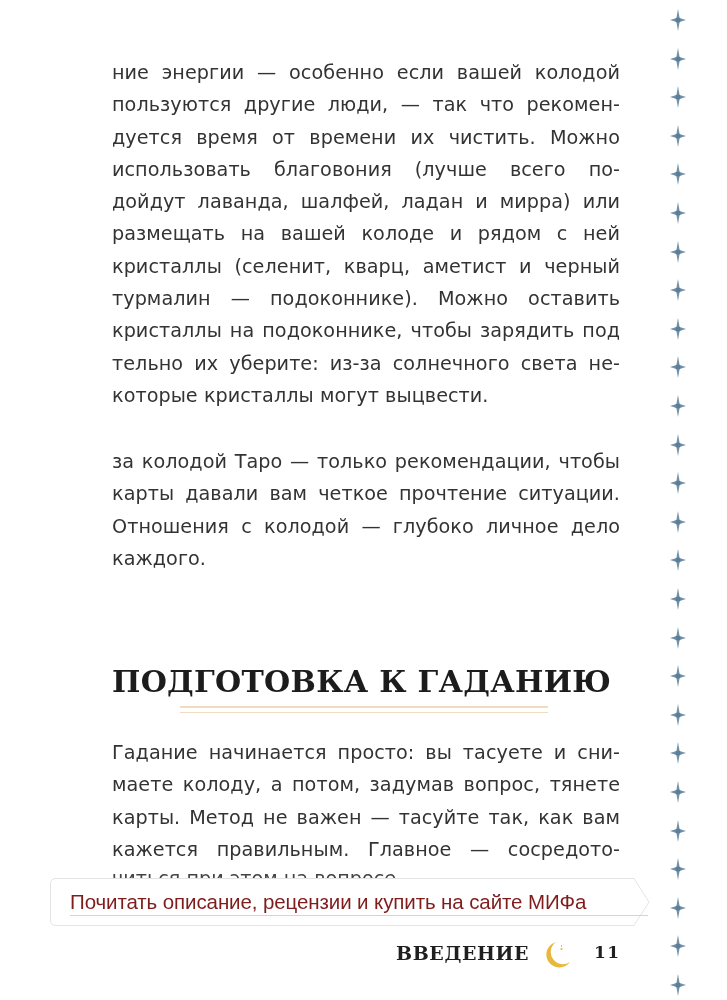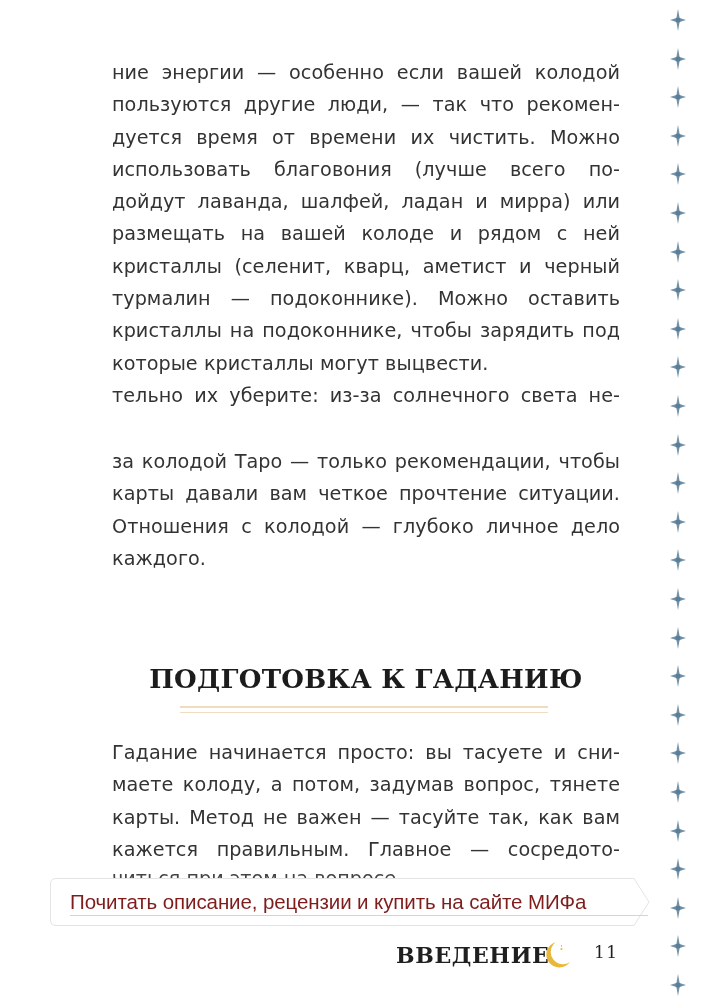"которые кристаллы могут выцвести." span.line { order: before "тельно их уберите: из-за солнечного" -> after "тельно их уберите: из-за солнечного" }
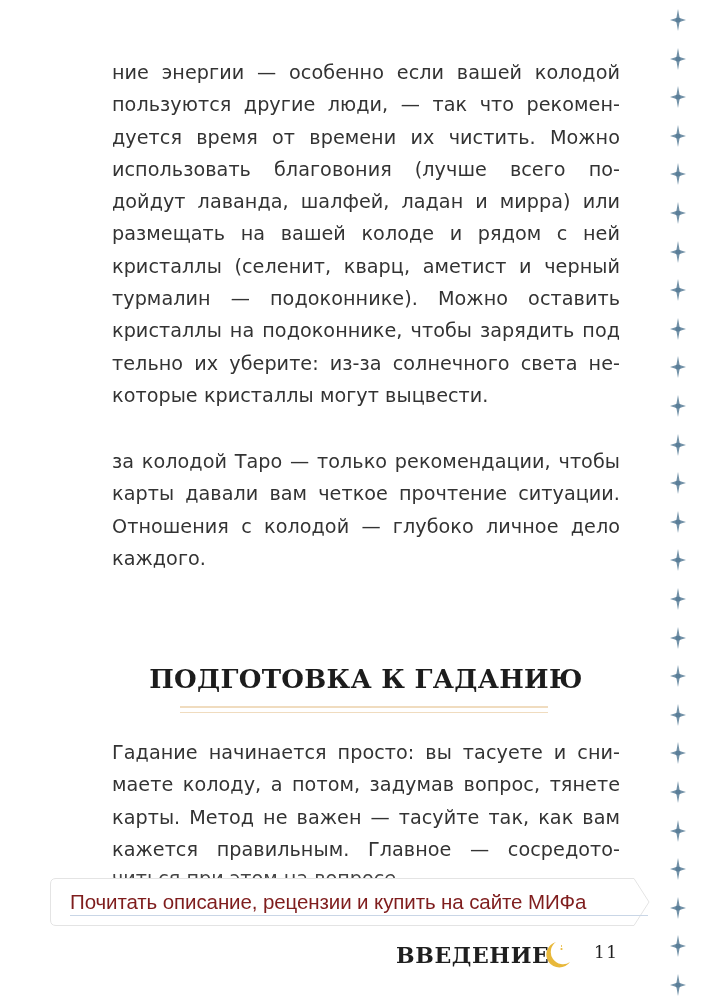"ПОДГОТОВКА К ГАДАНИЮ" .heading { font-size: 26px -> 30px; text-align: center -> none }
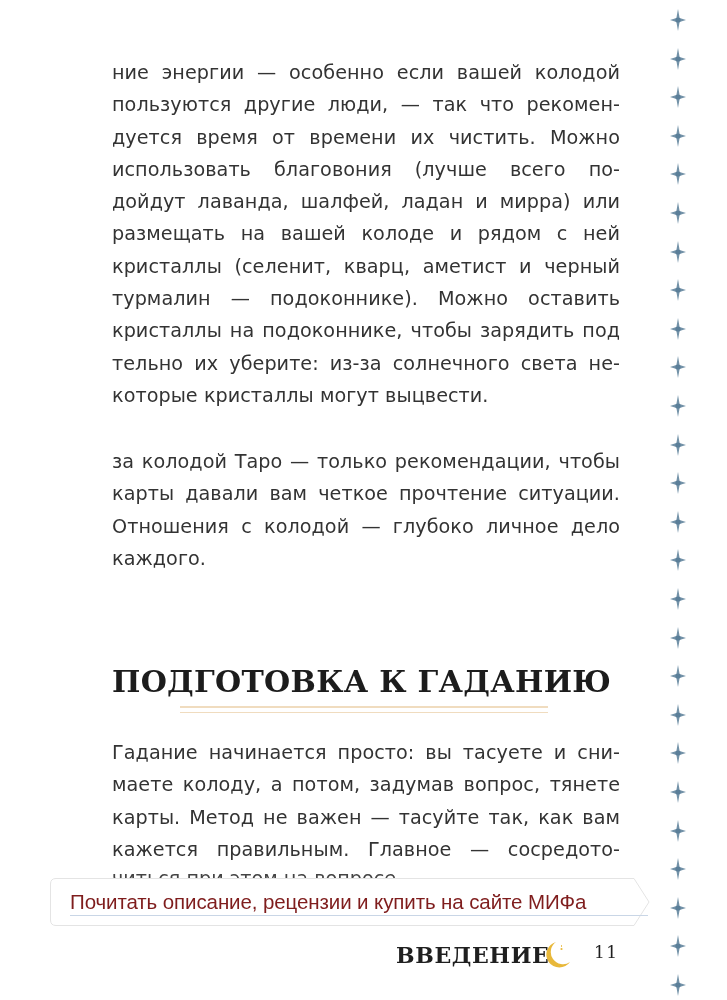"ВВЕДЕНИЕ" .footer-section { font-size: 22px -> 19px }
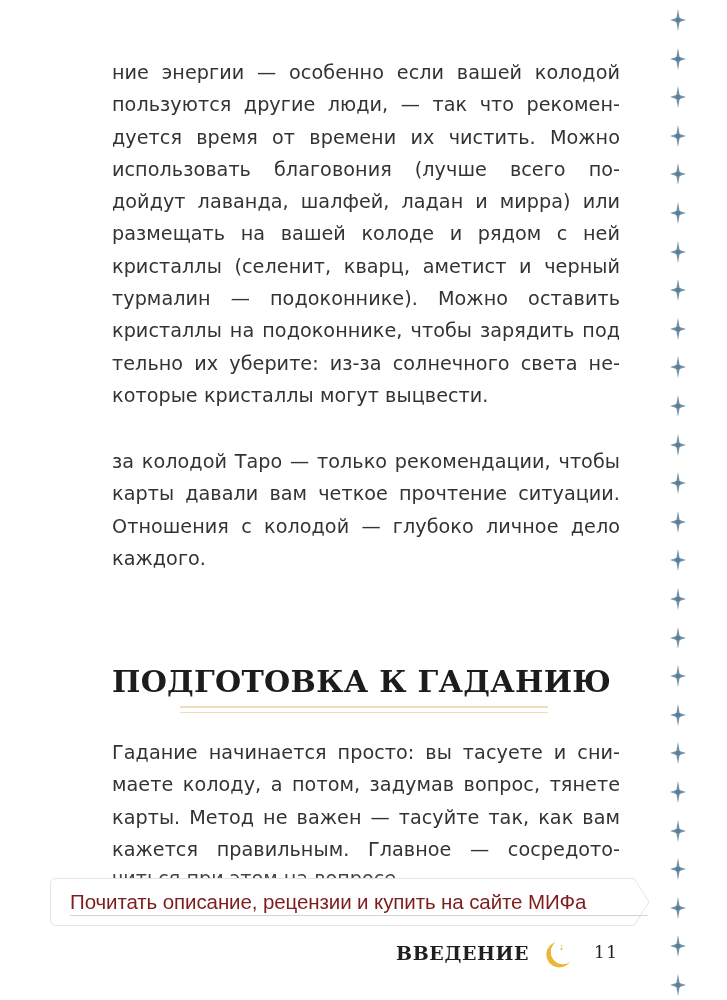"11" .page-number { font-weight: normal -> bold }
